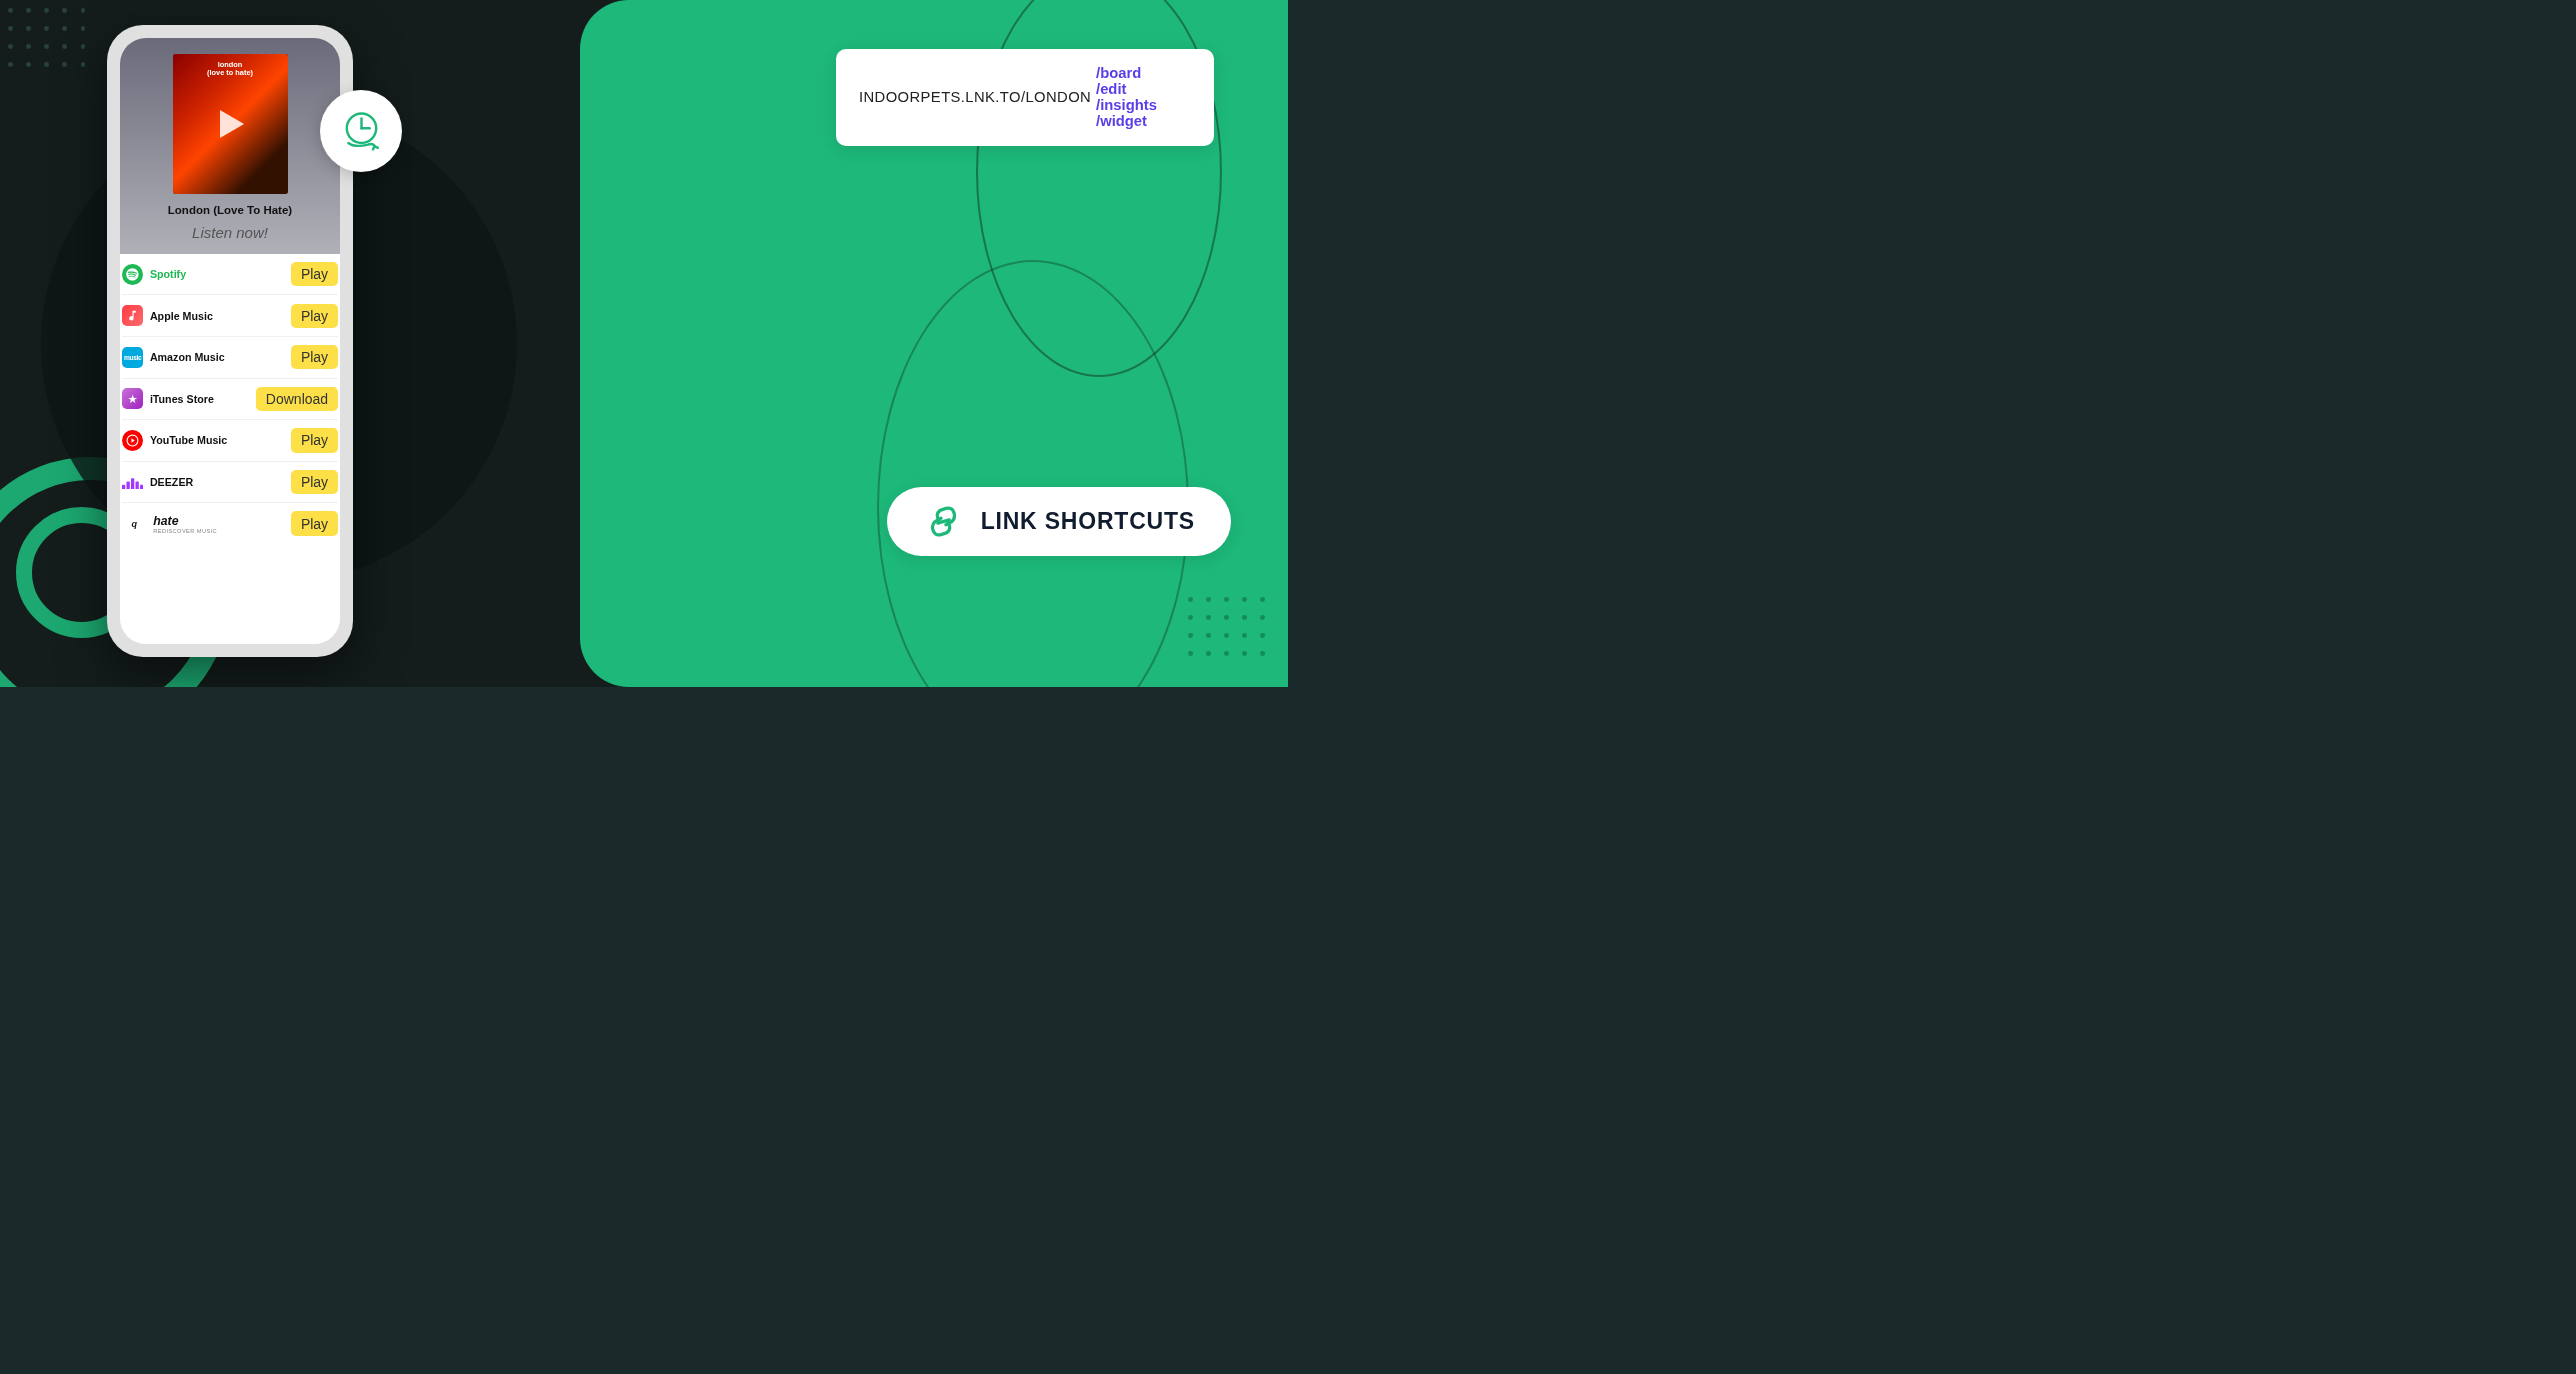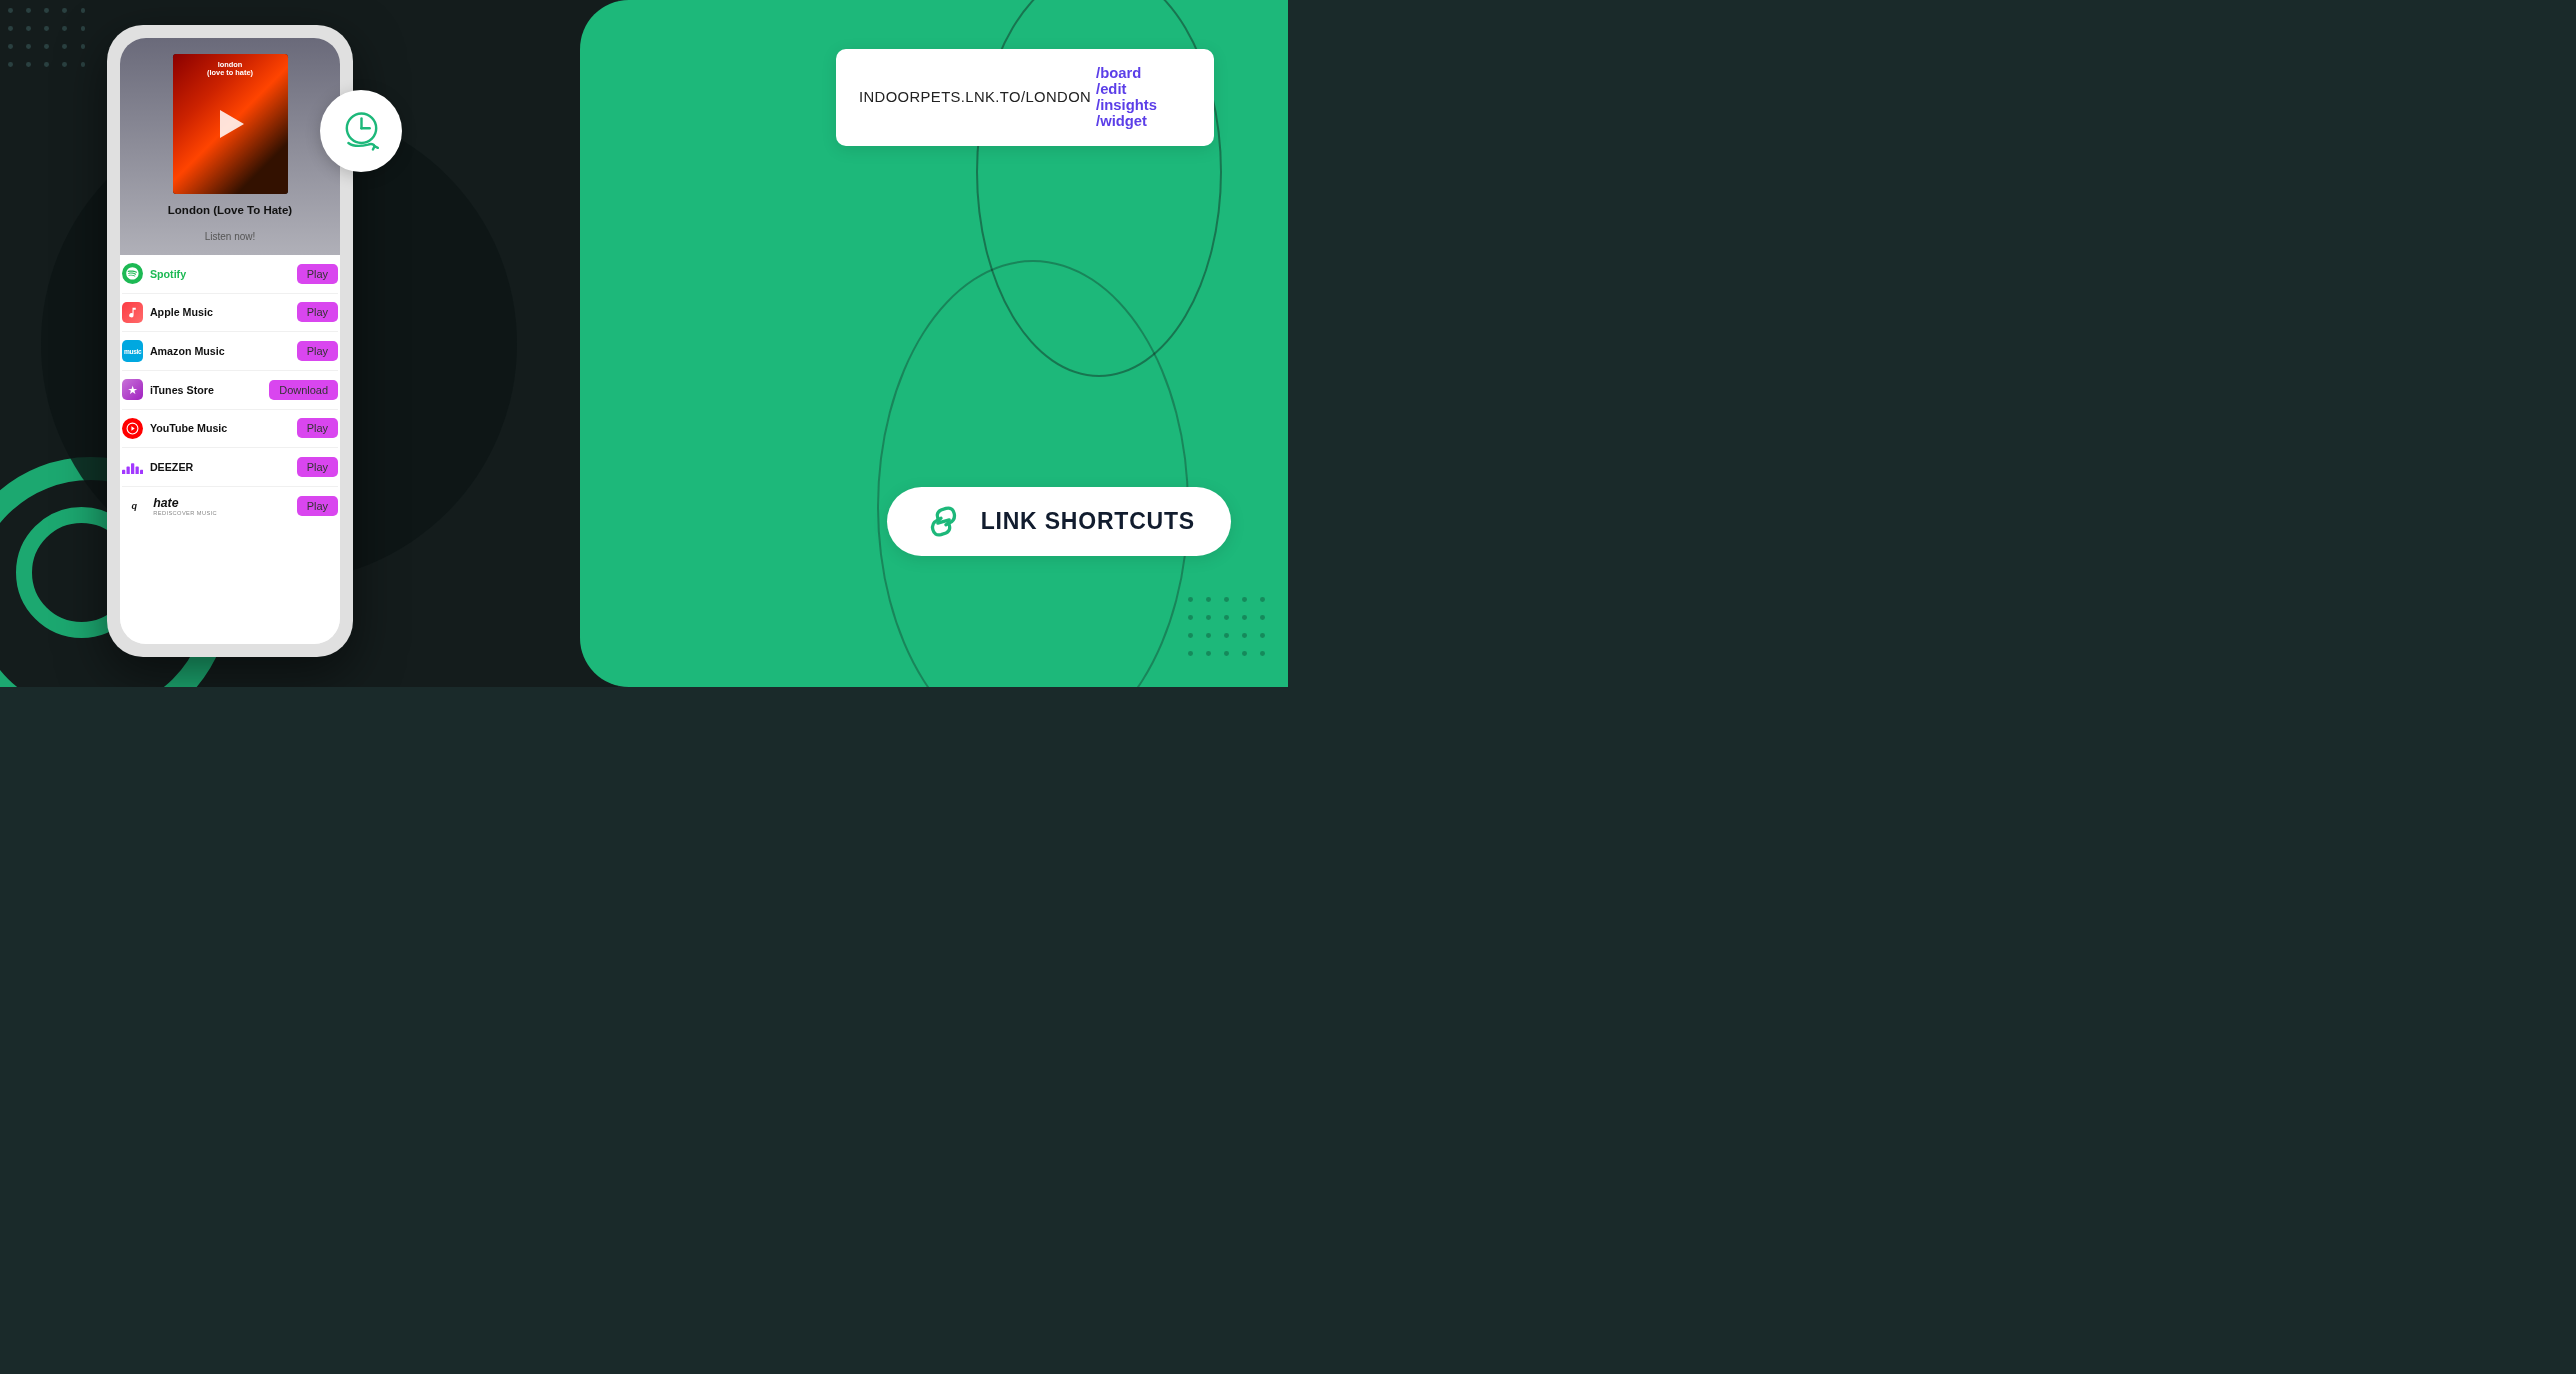"Listen now!" .song-subtitle { font-size: 10px -> 15px; font-style: none -> italic; margin-top: 15px -> 8px }
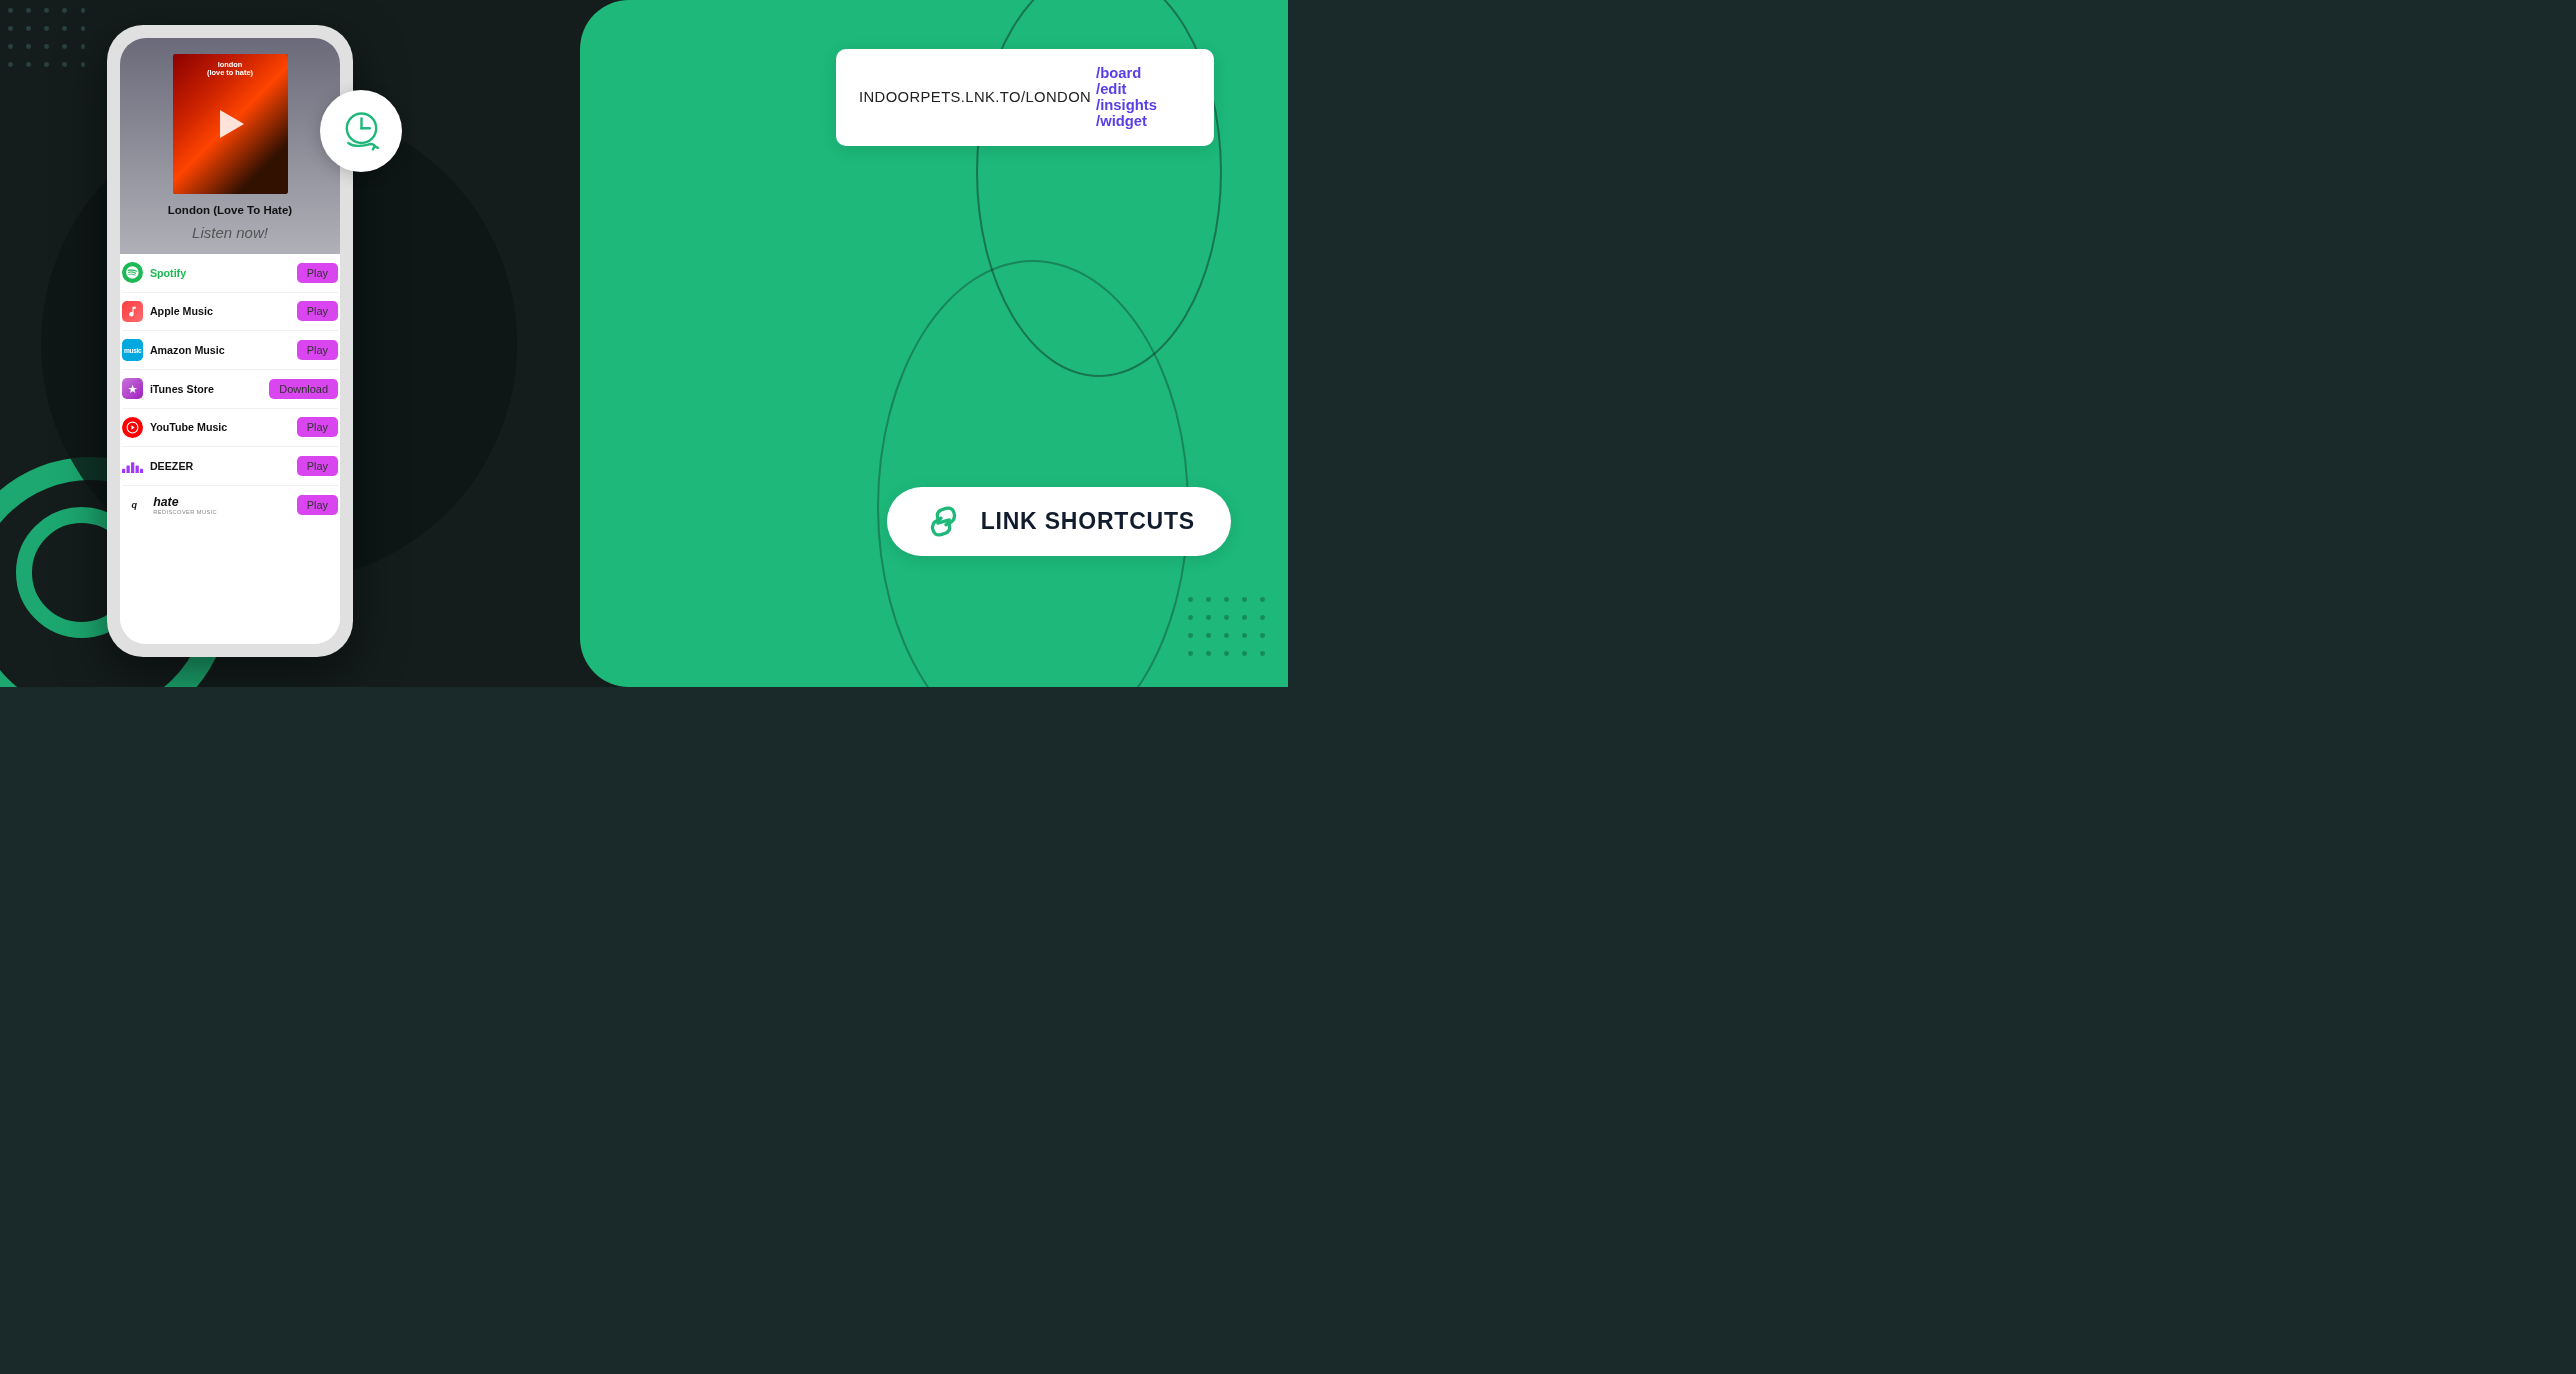"Play" .service-btn { background: #d946ef -> #fde047; font-size: 11px -> 14px }
